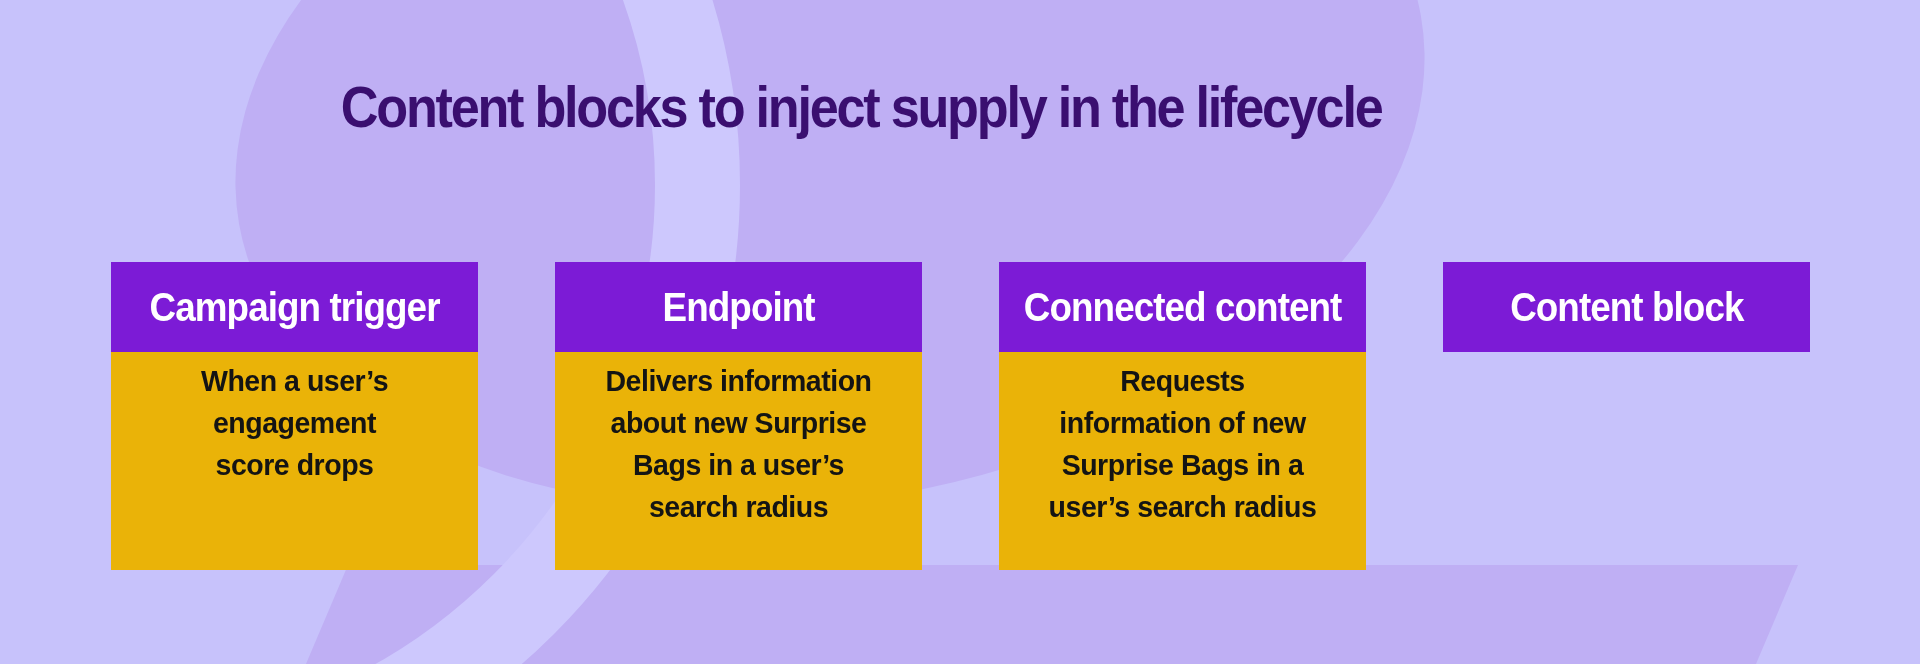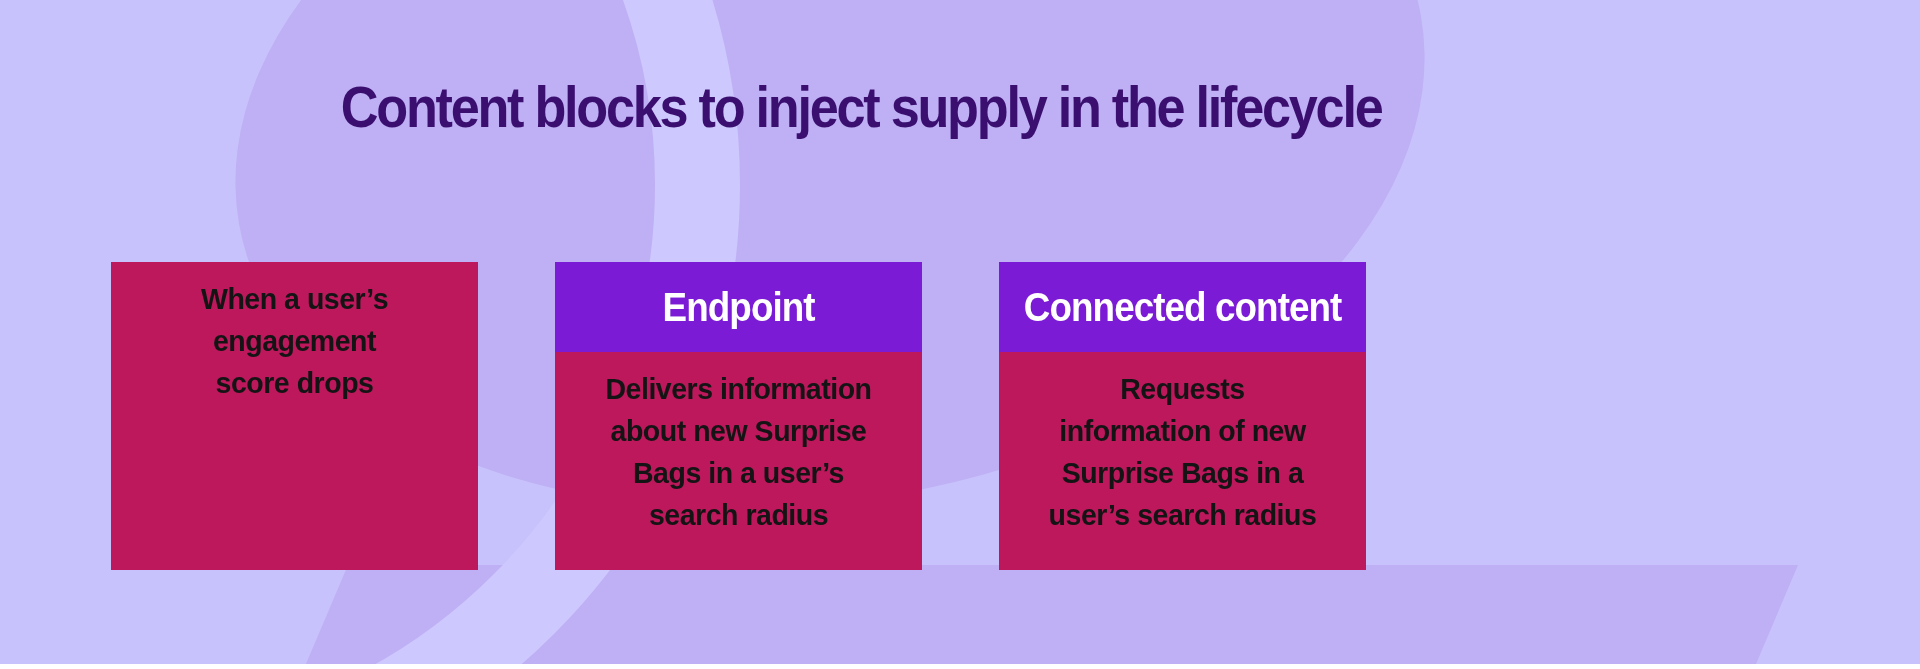"Campaign trigger" div.card-header { html: none -> <div> <span>Campaign trigger</span> </div> }
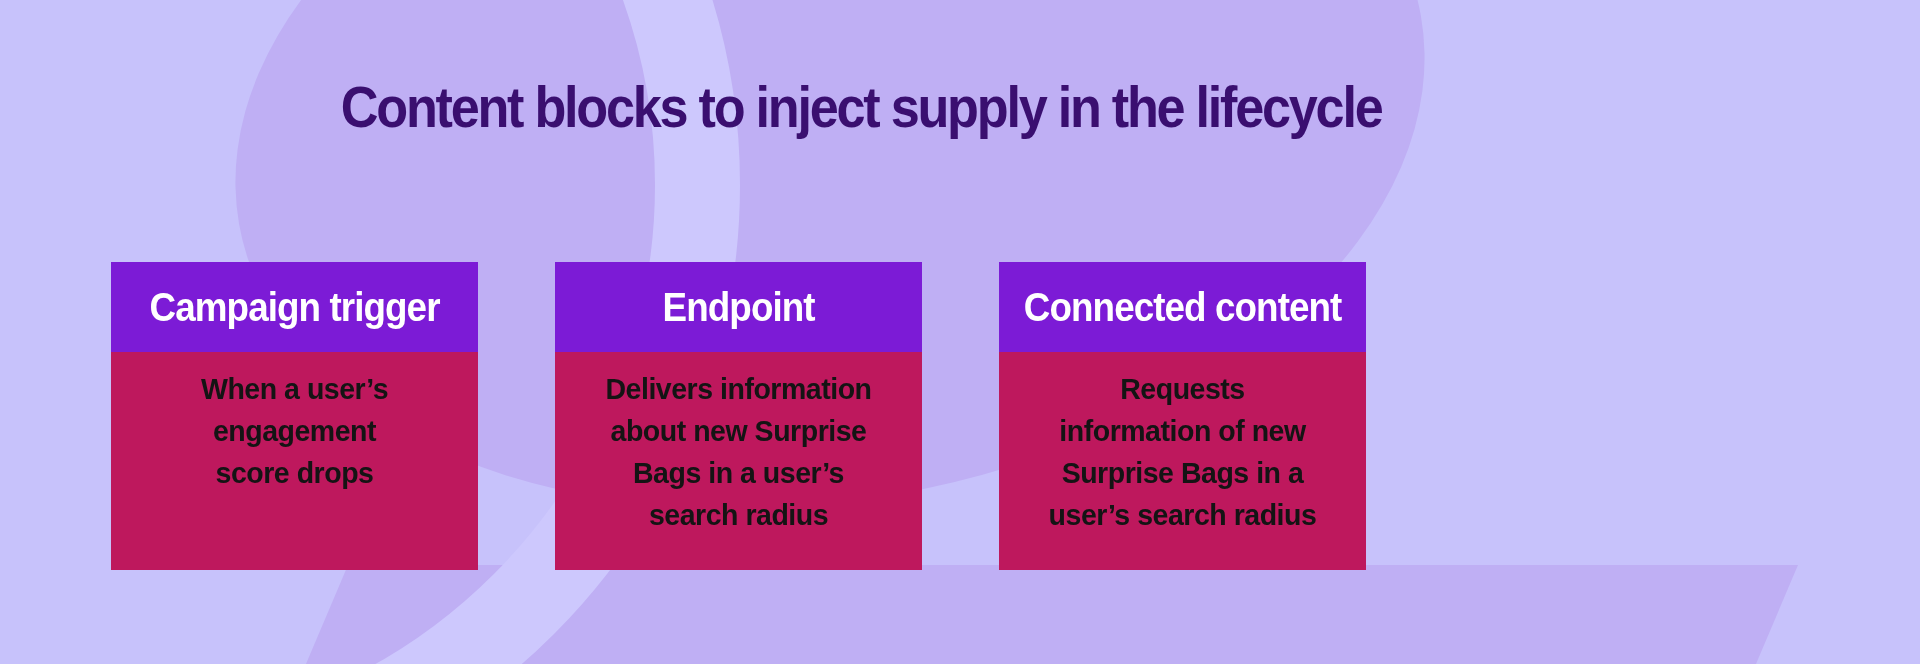"Content block" div.card-header { html: none -> <div> <span>Content block</span> </div> }
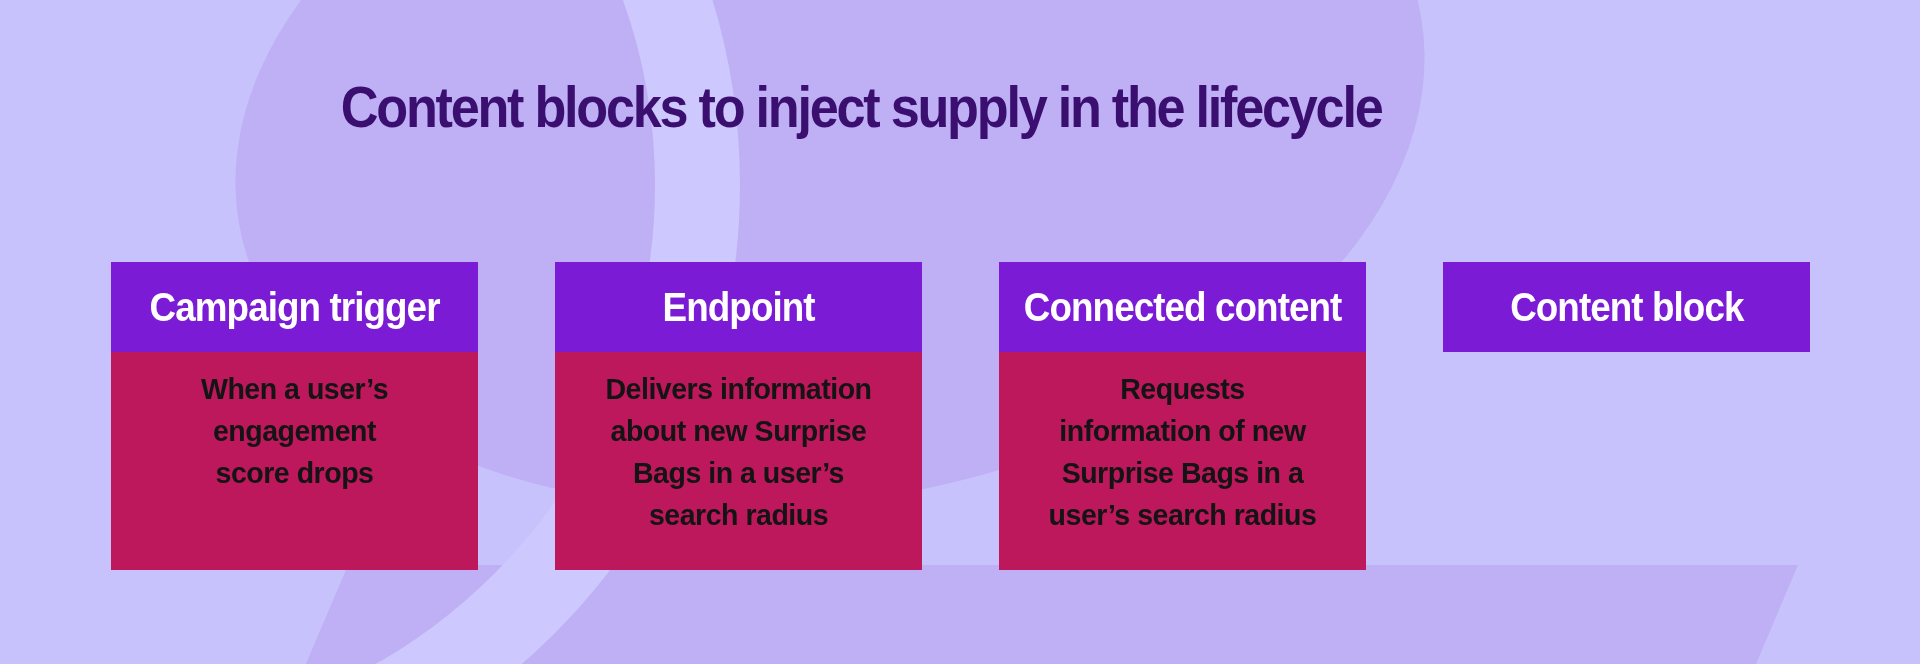"When a user’s" .card-body { background: #be185d -> #eab308; padding: 16px 14px 0 14px -> 8px 14px 0 14px }
